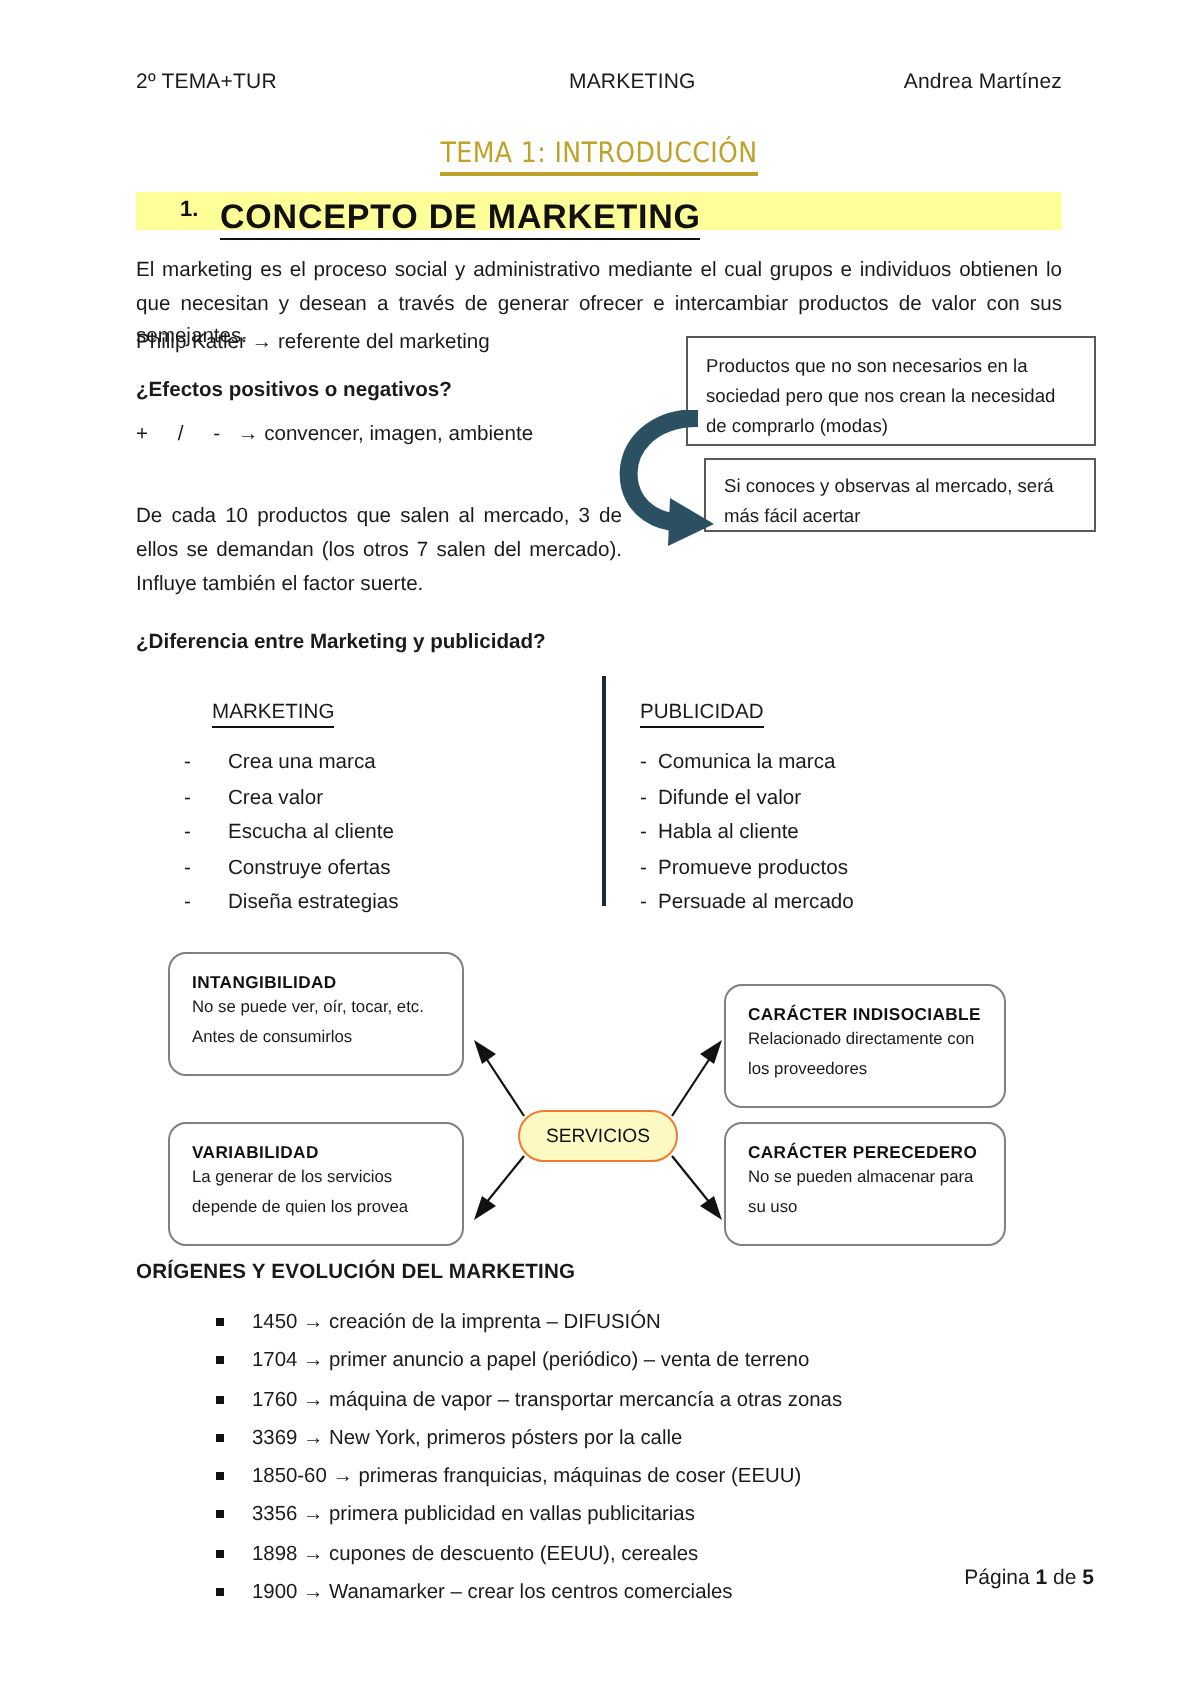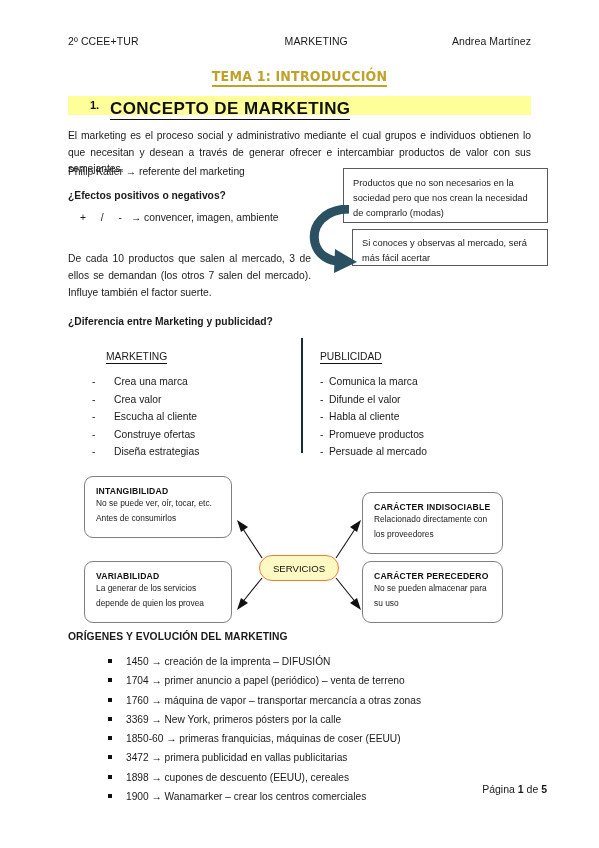"2º CCEE+TUR" div.h-left { text: CCEE+TUR -> TEMA+TUR }
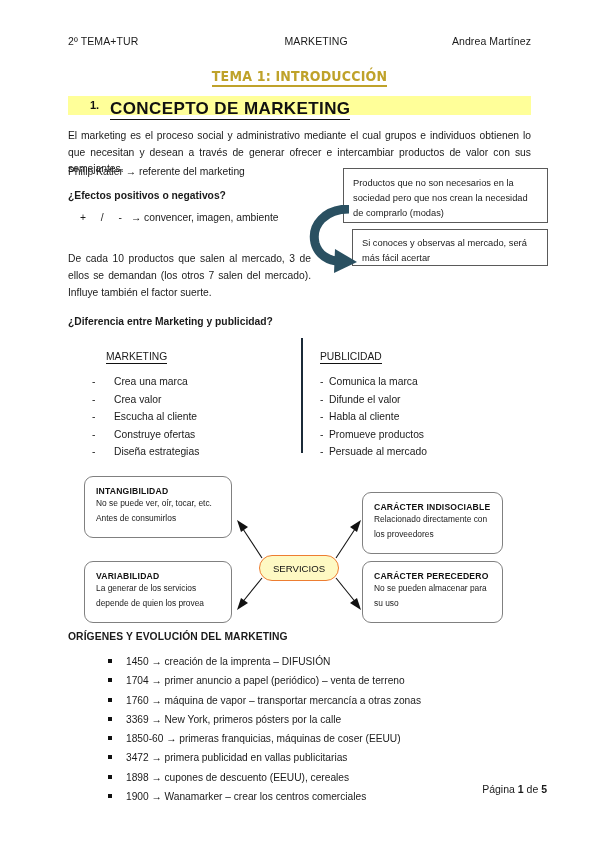"TEMA 1: INTRODUCCIÓN" .tema-title { font-weight: bold -> normal }
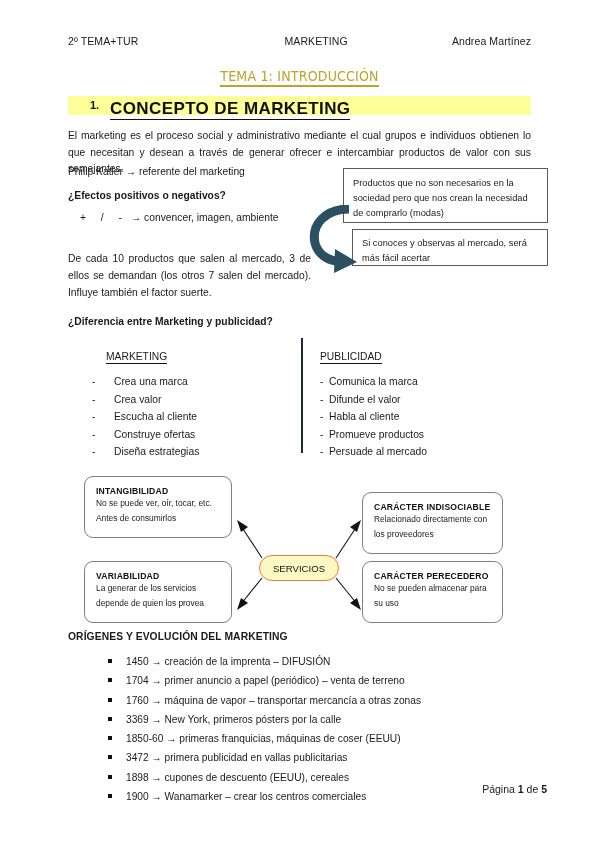"+ / - → convencer," .p-plusminus { margin-left: 12px -> none }
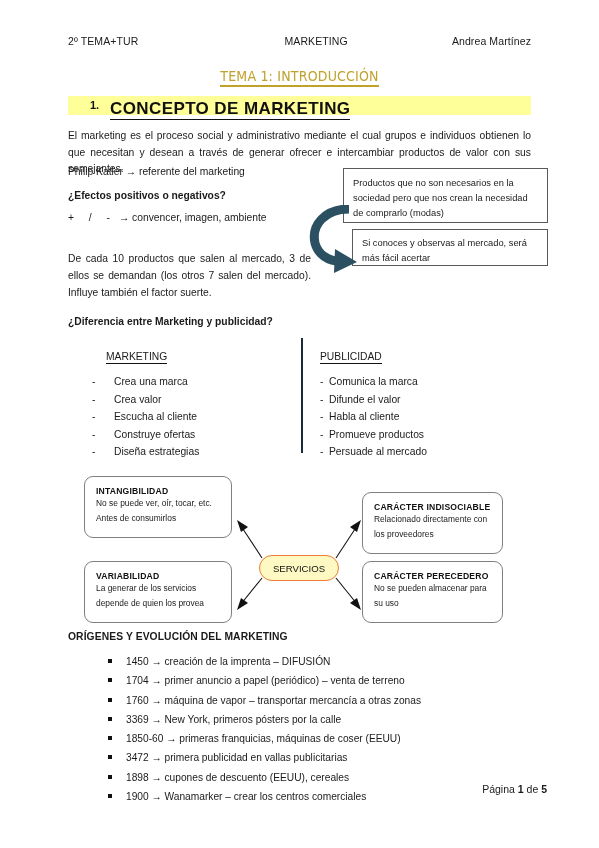"3472 → primera publicidad en" li { text: 3472 -> 3356 }
